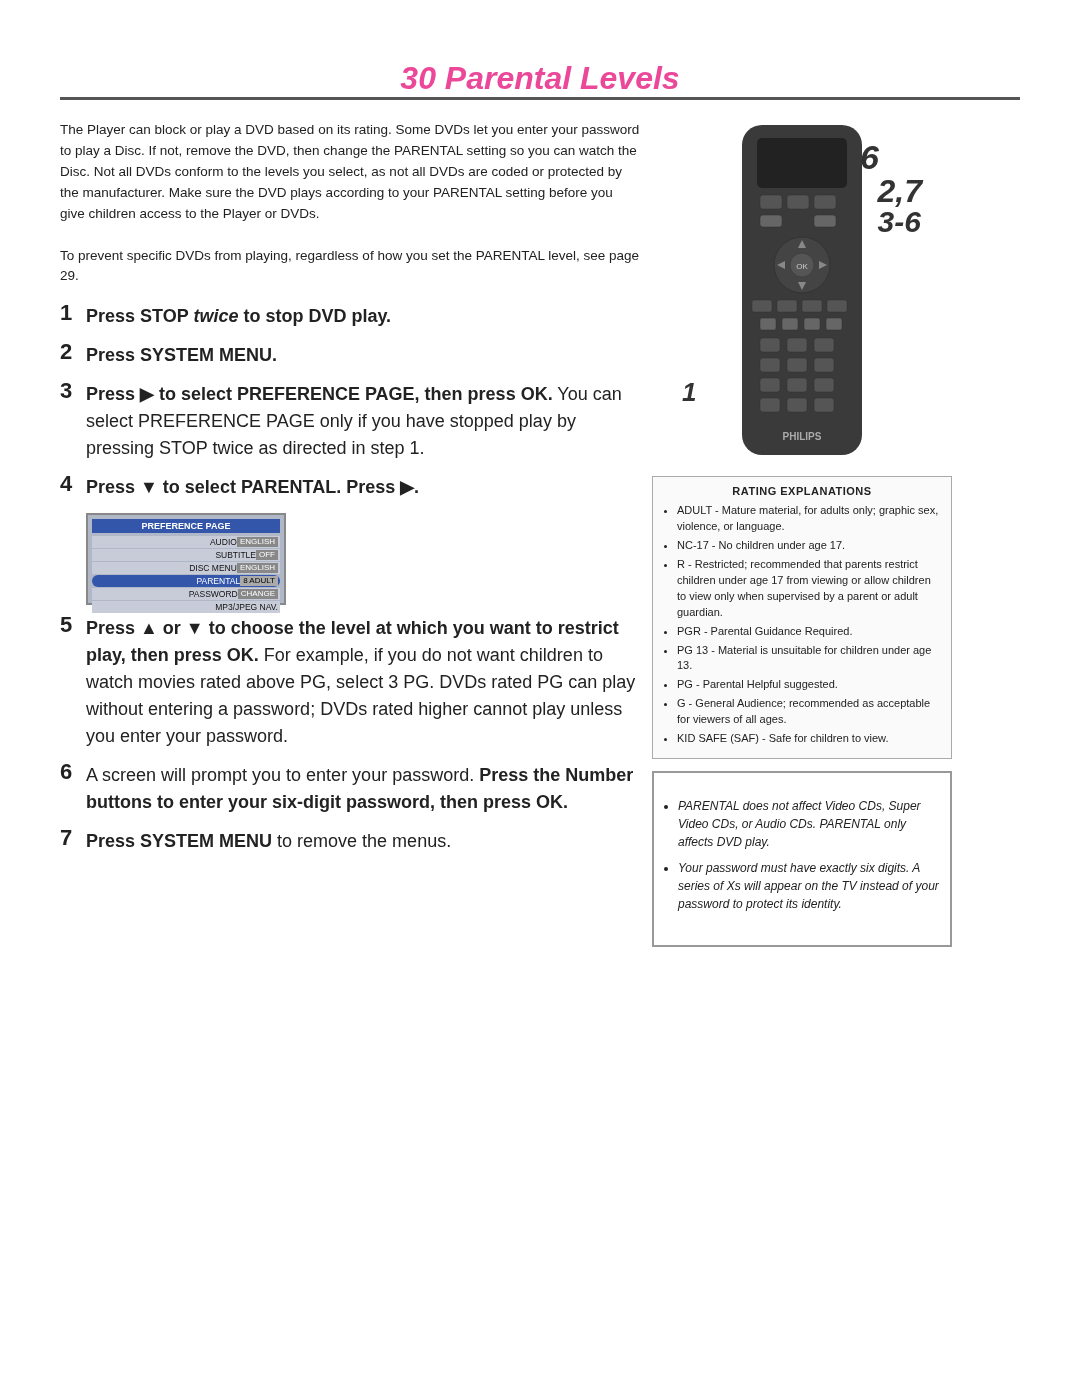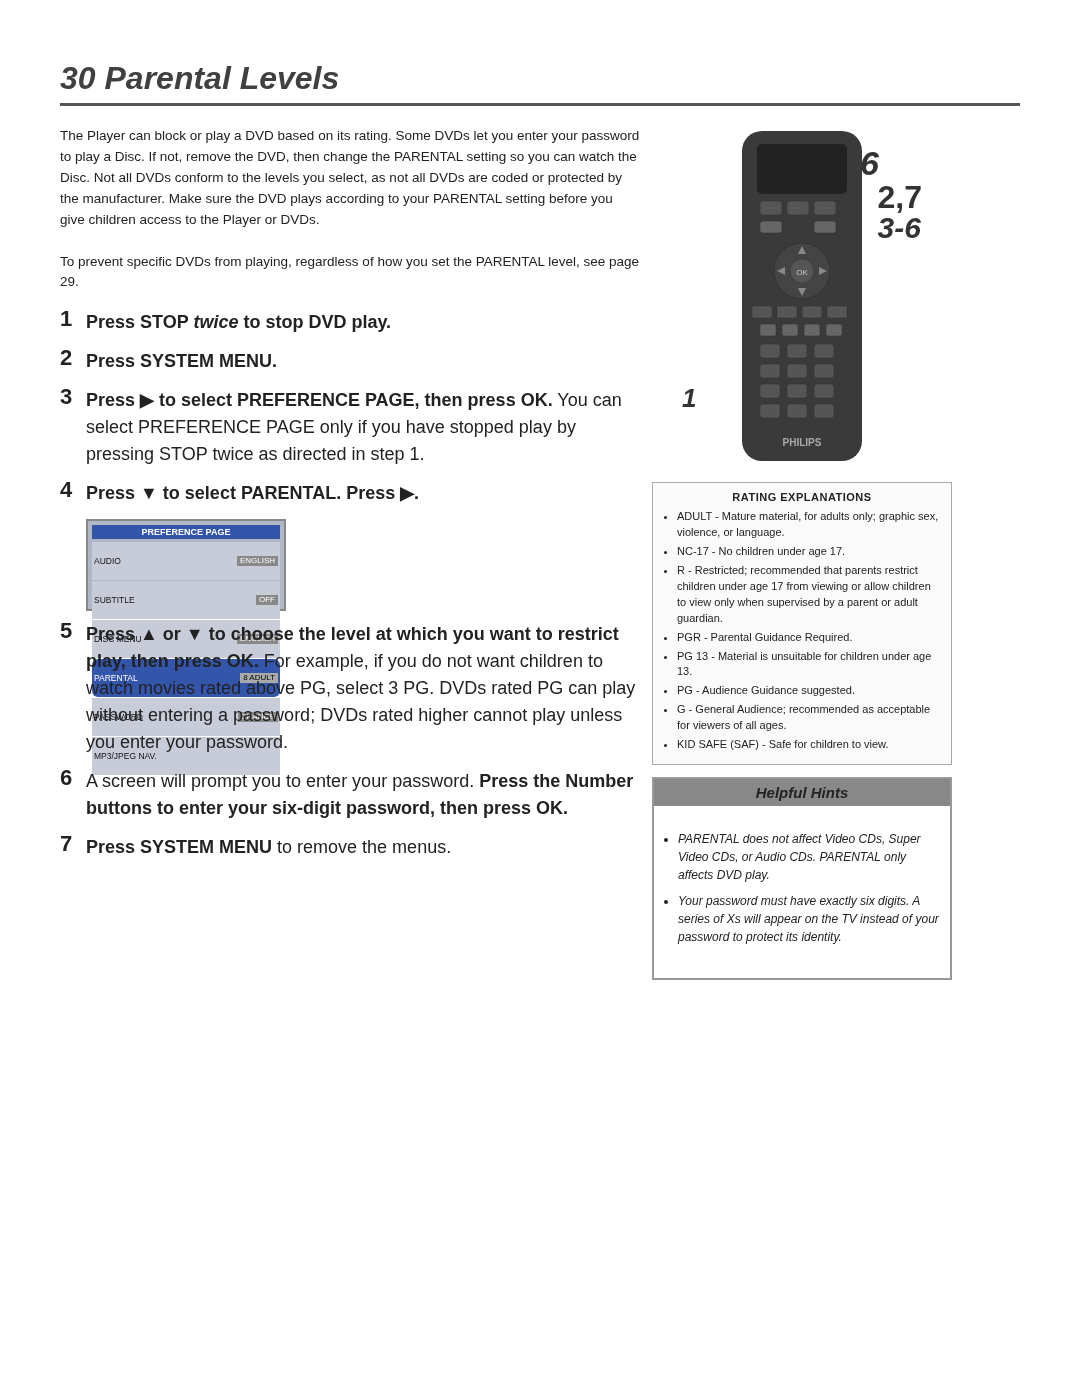"30 Parental Levels" .page-title { color: #404040 -> #ec4899; padding-bottom: 6px -> 0; text-align: none -> center }
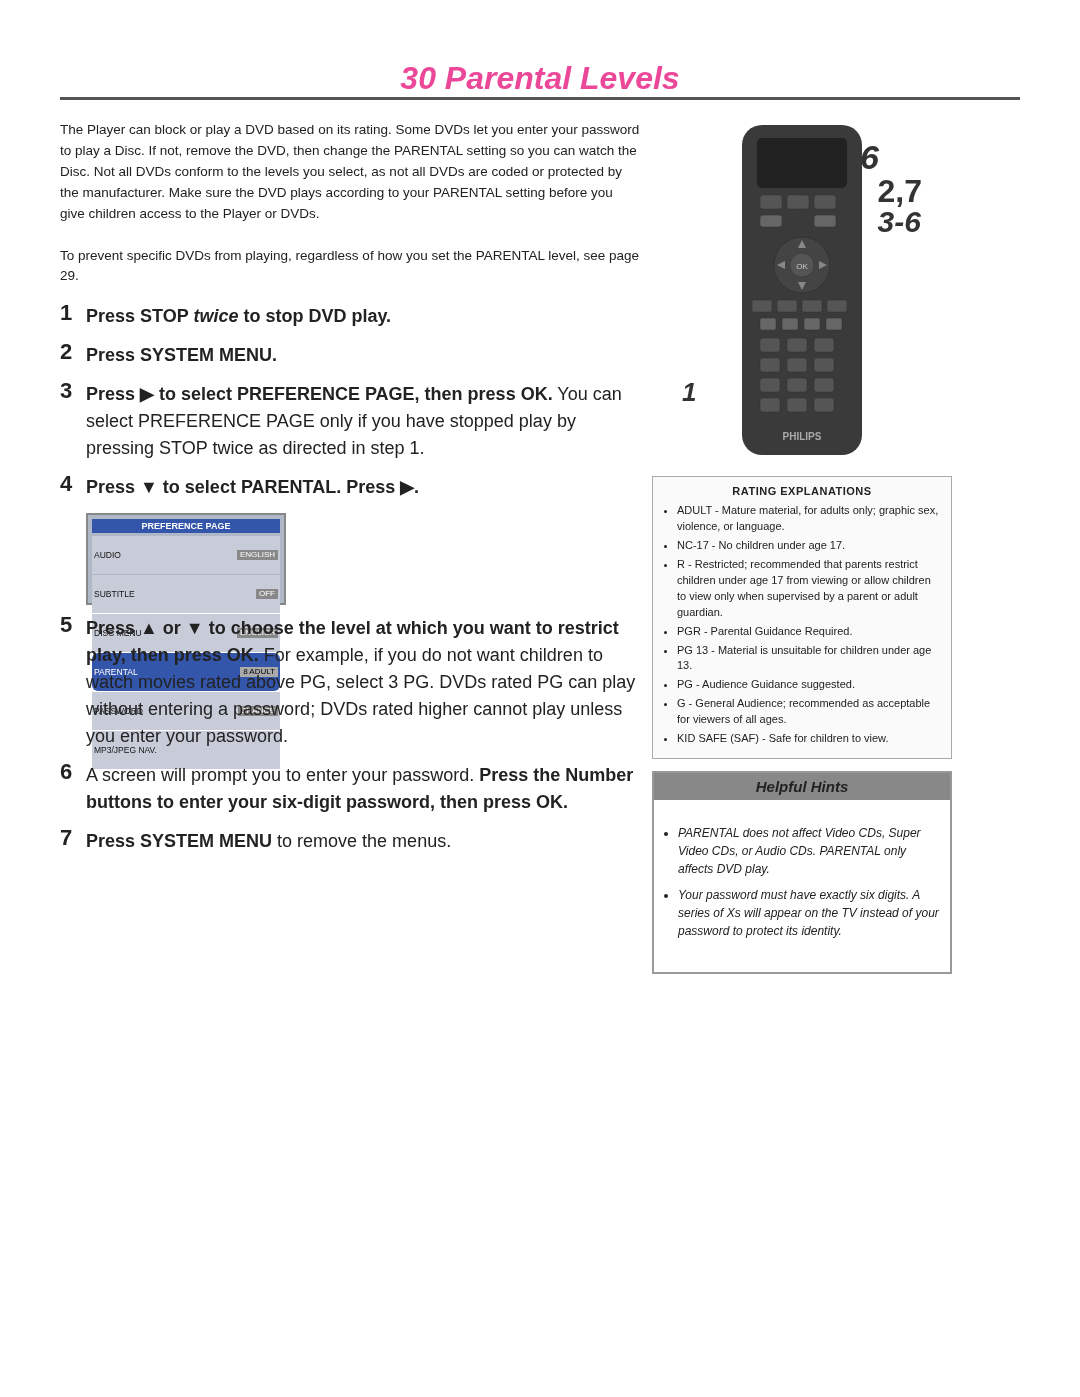"2,7" span { font-style: none -> italic }
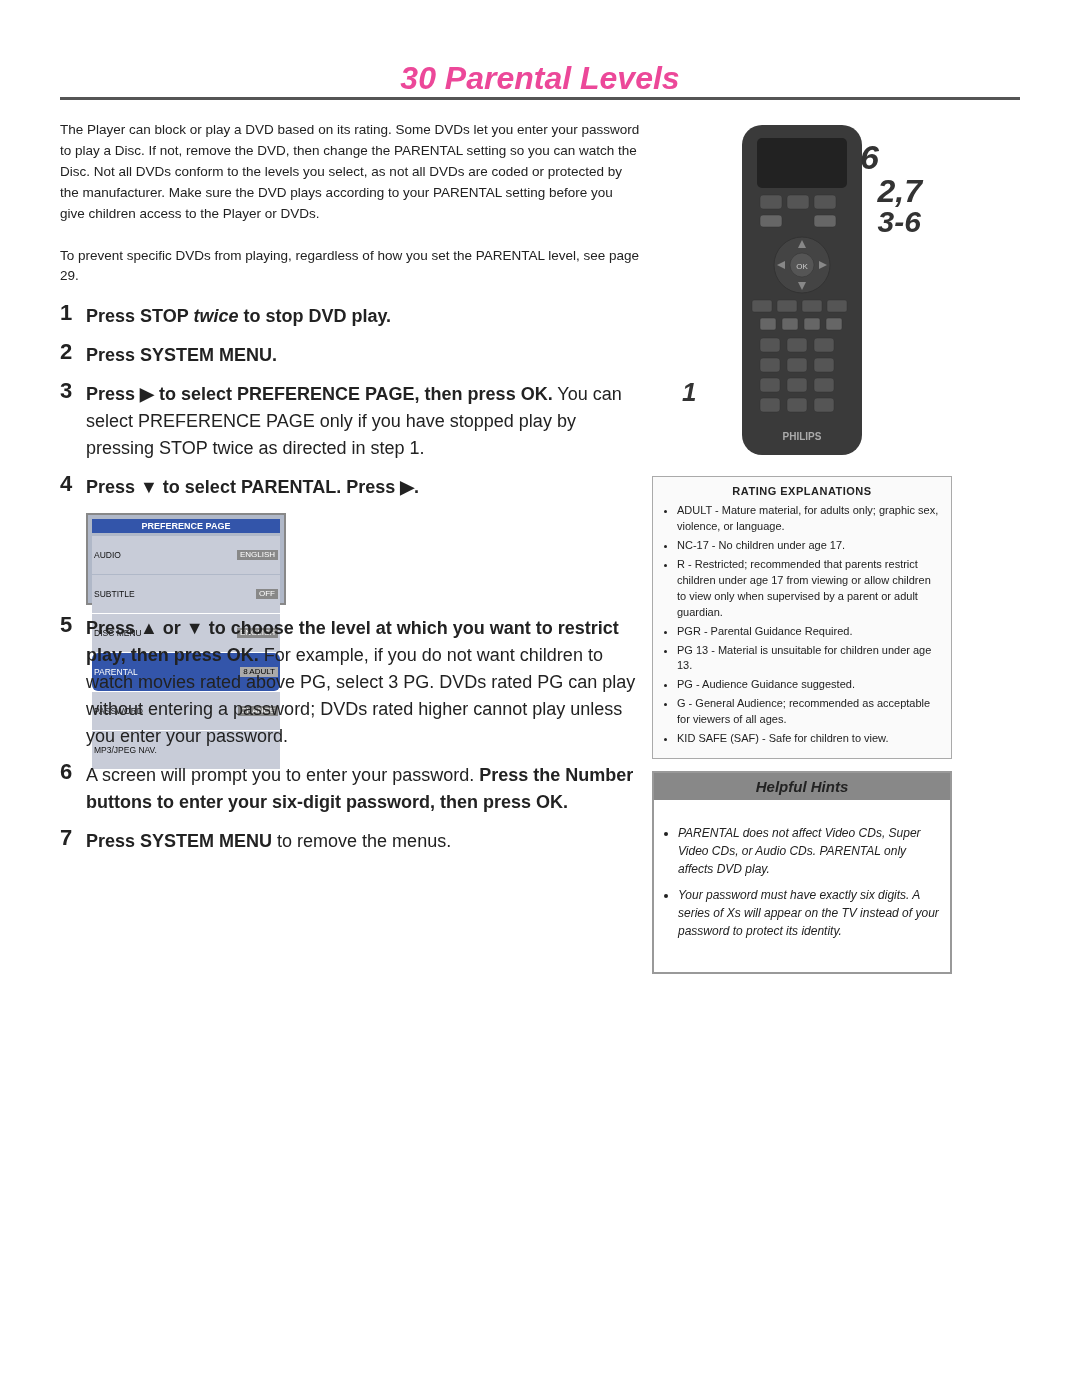"AUDIO" .pref-row { justify-content: space-between -> flex-end; padding: 14px 2px -> 1px 2px }
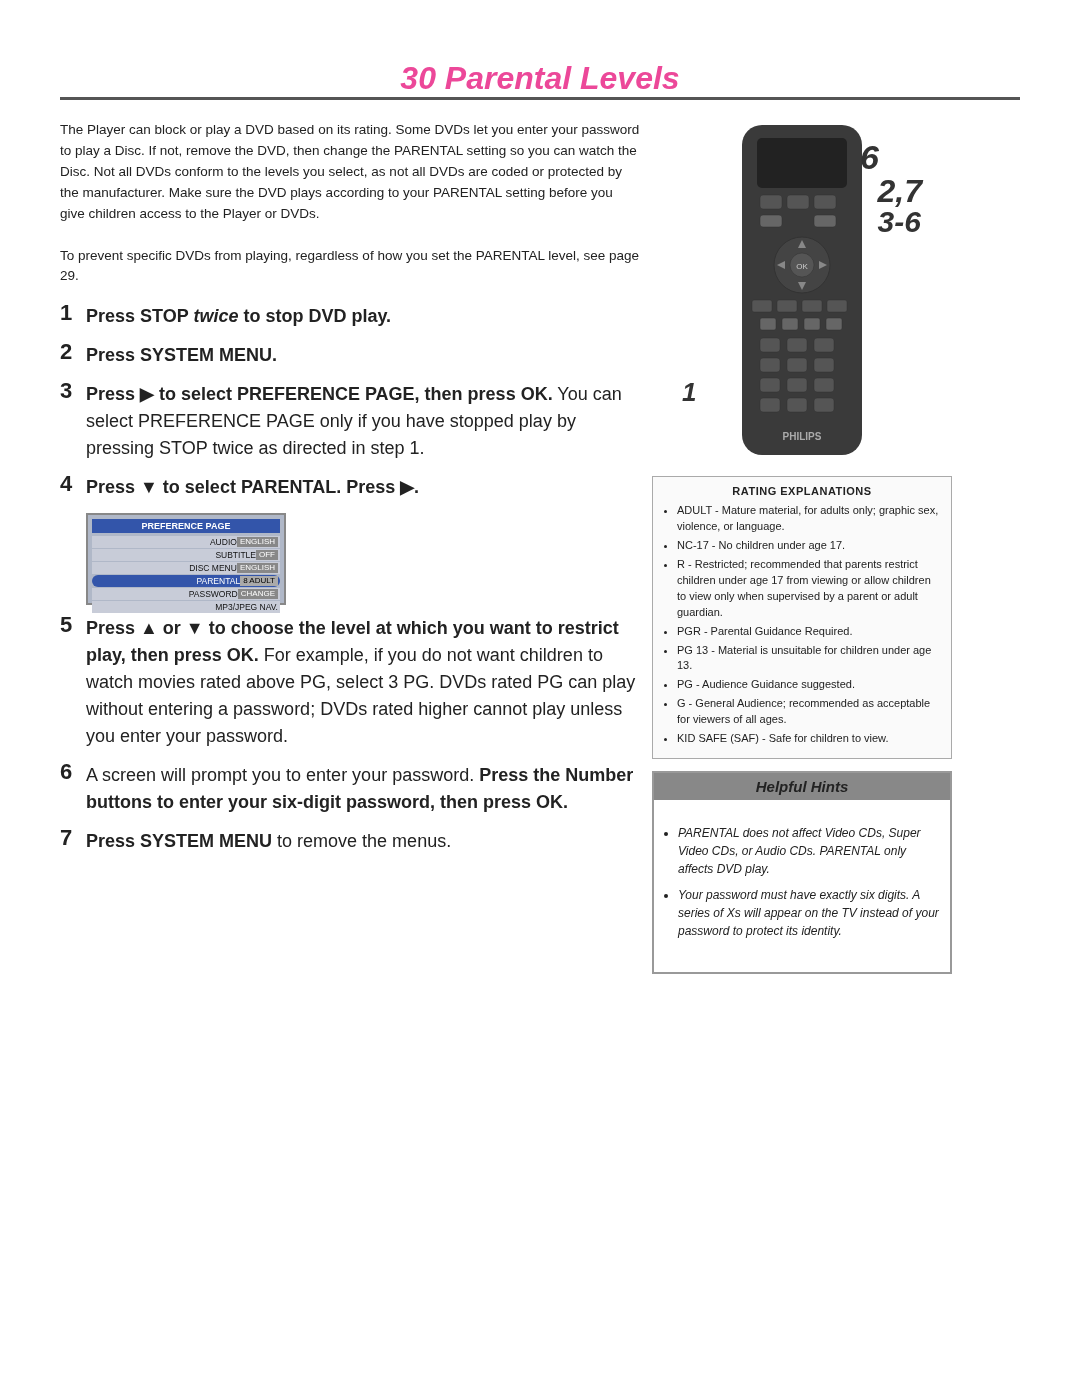"PG - Audience Guidance suggested." li { text: Audience Guidance -> Parental Helpful }
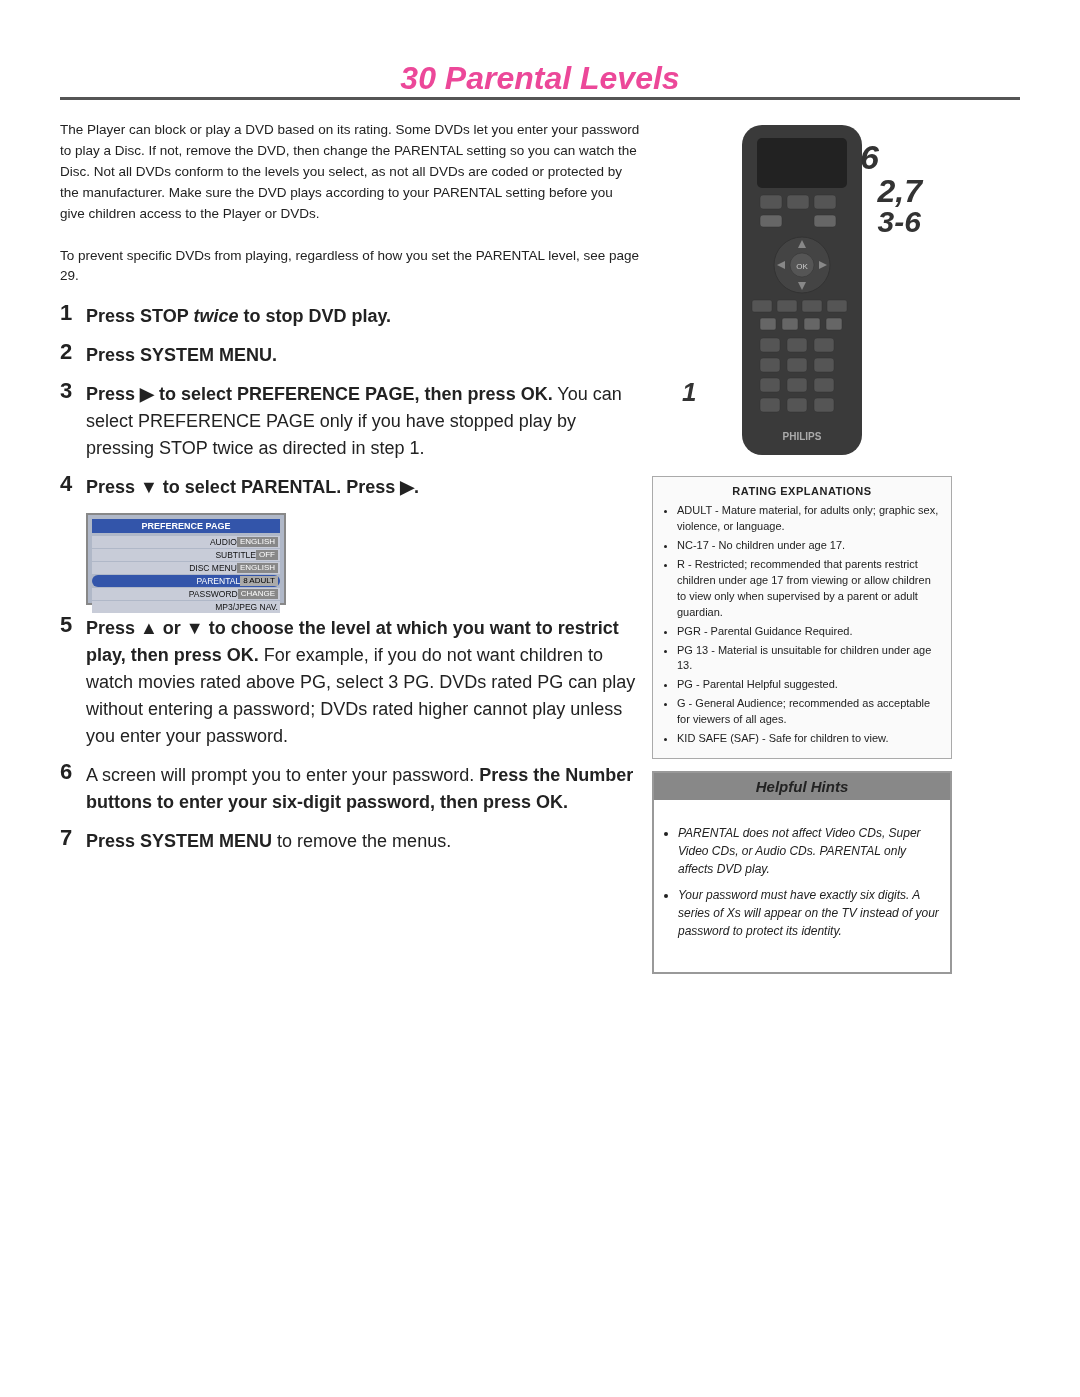"Helpful Hints" div.helpful-hints-title { html: <div>Helpful Hints</div> -> none }
